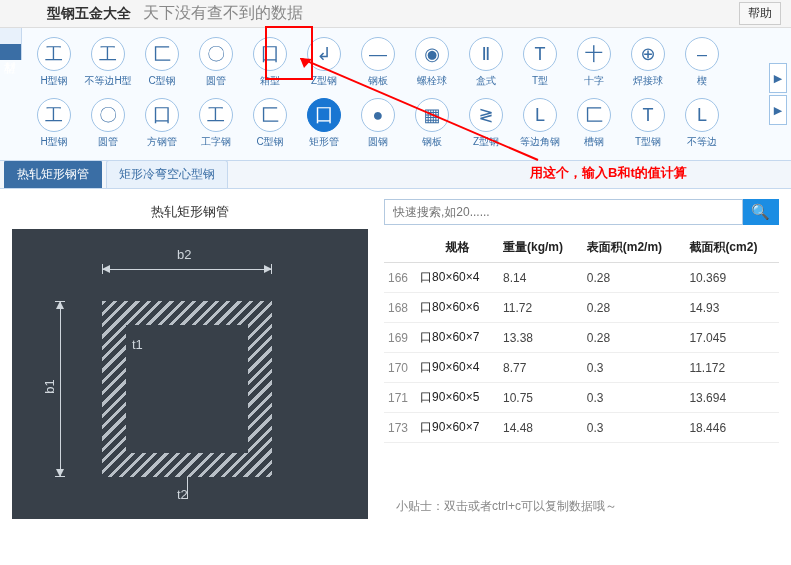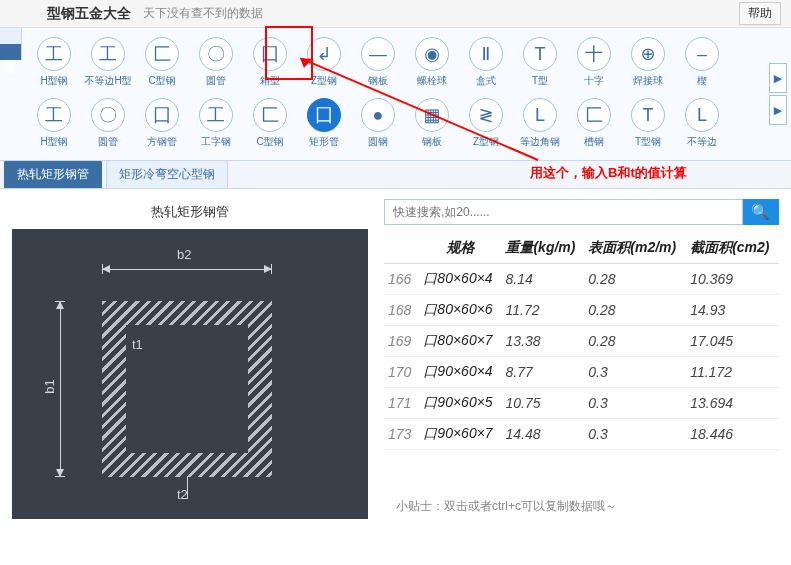"天下没有查不到的数据" .tagline { font-size: 12px -> 16px }
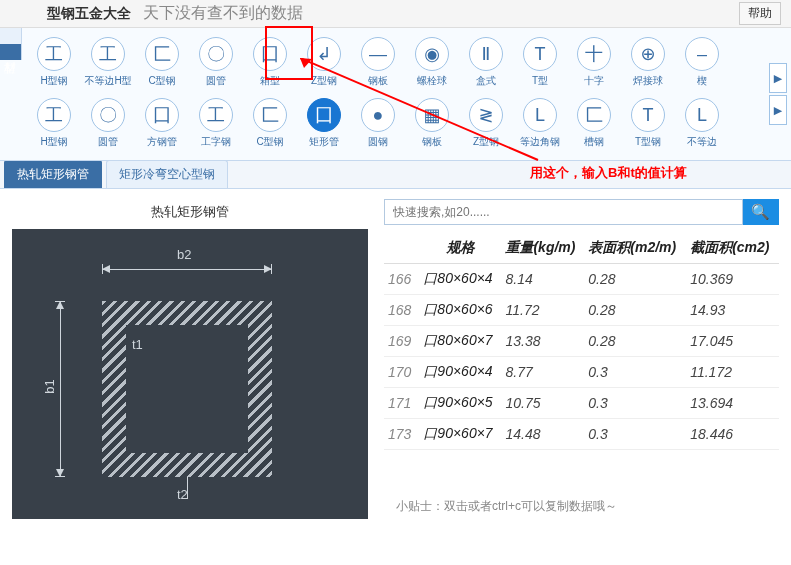"规格" table { font-size: 14px -> 12px; font-style: italic -> none }
